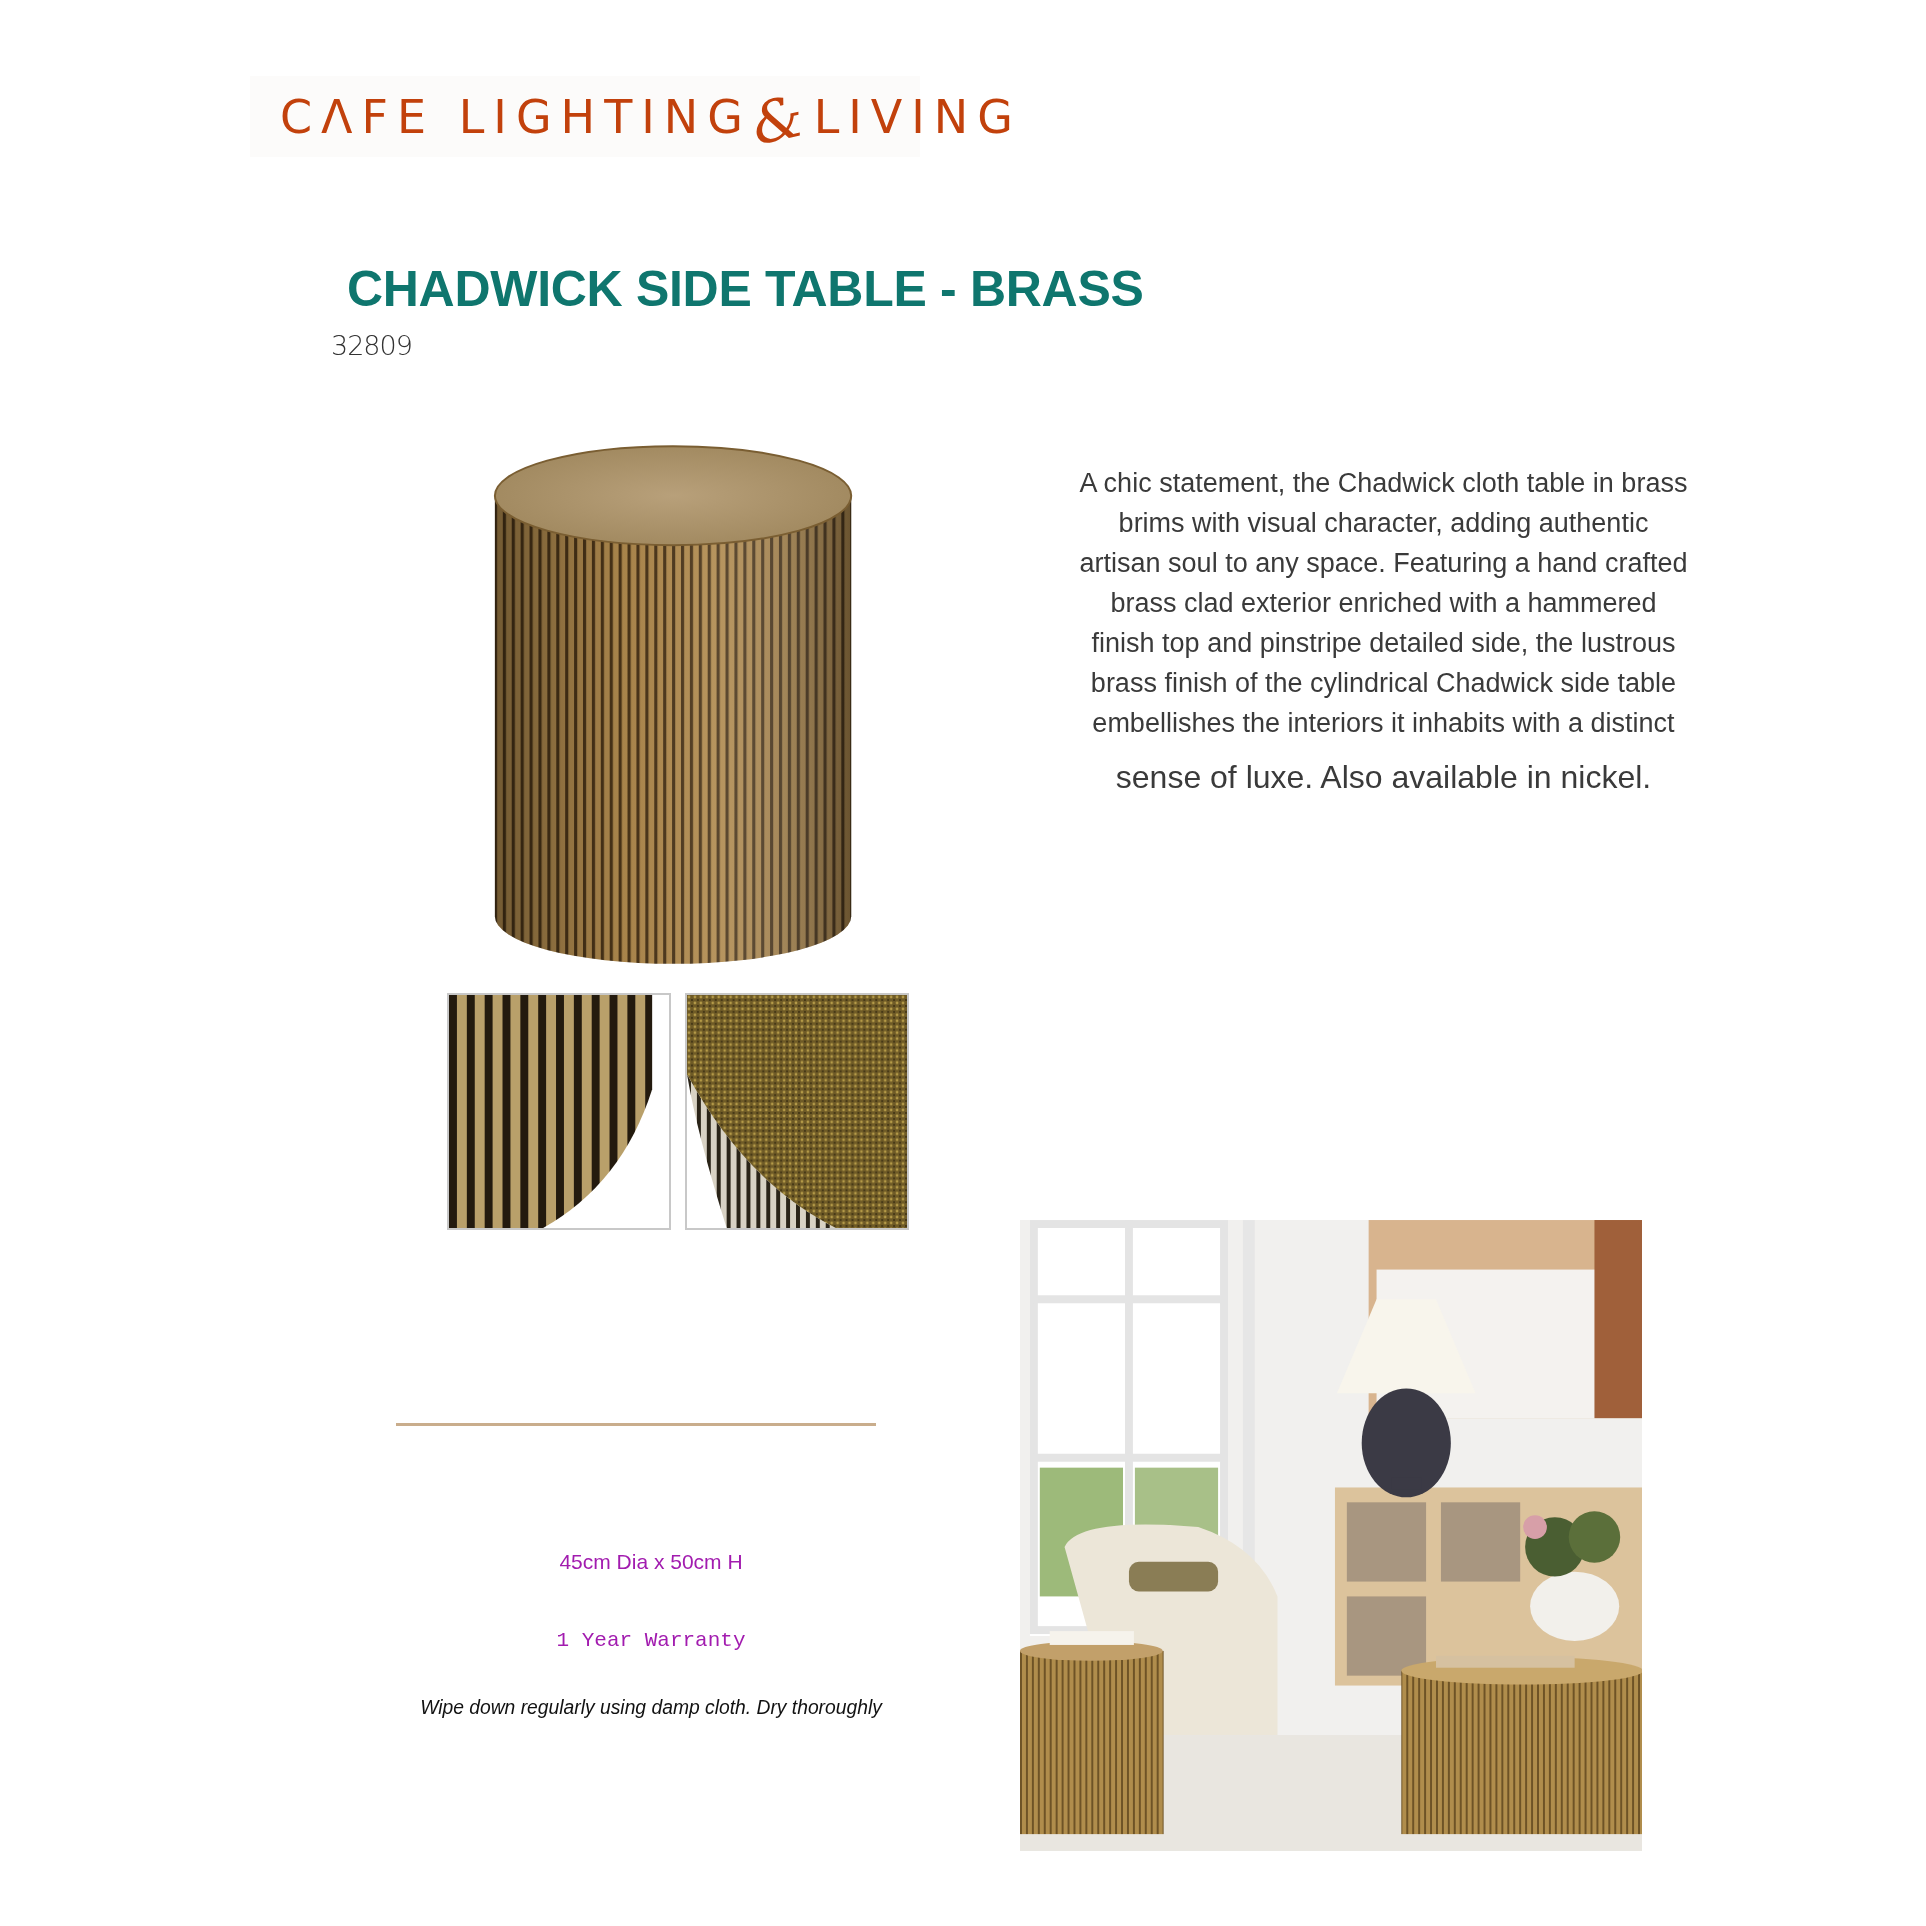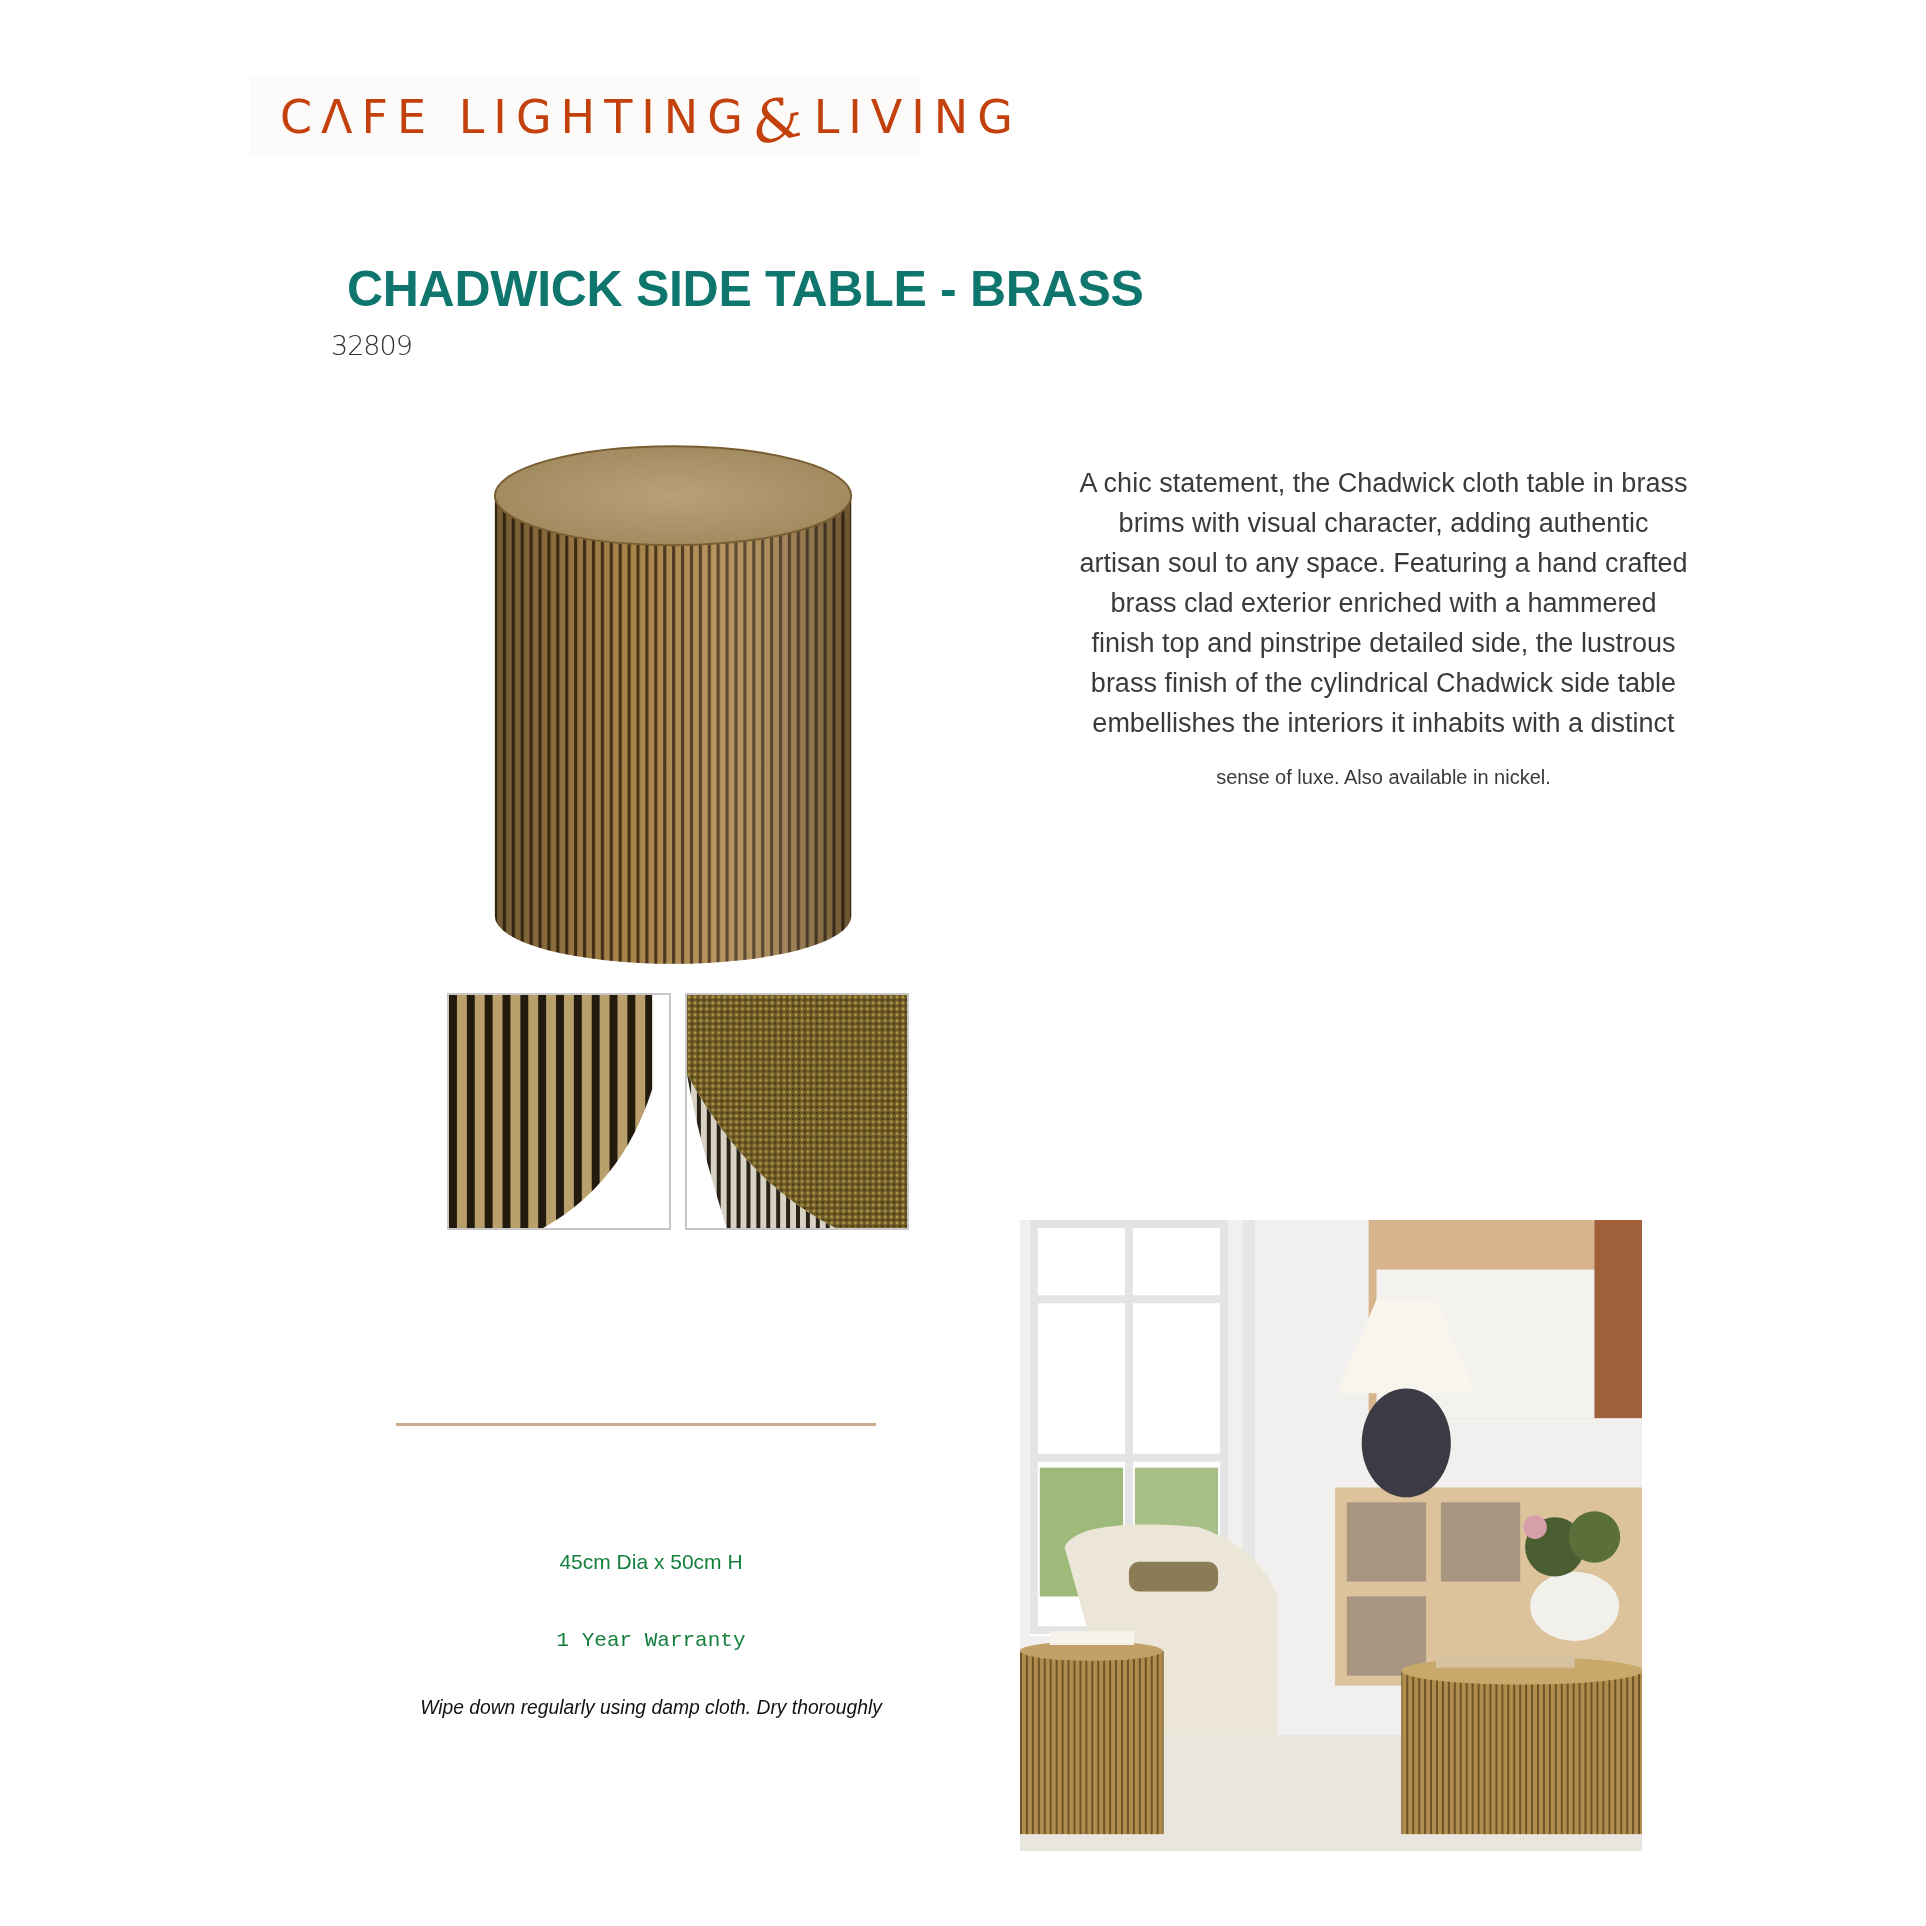"sense of luxe. Also available" .desc-last { font-size: 20px -> 32px }
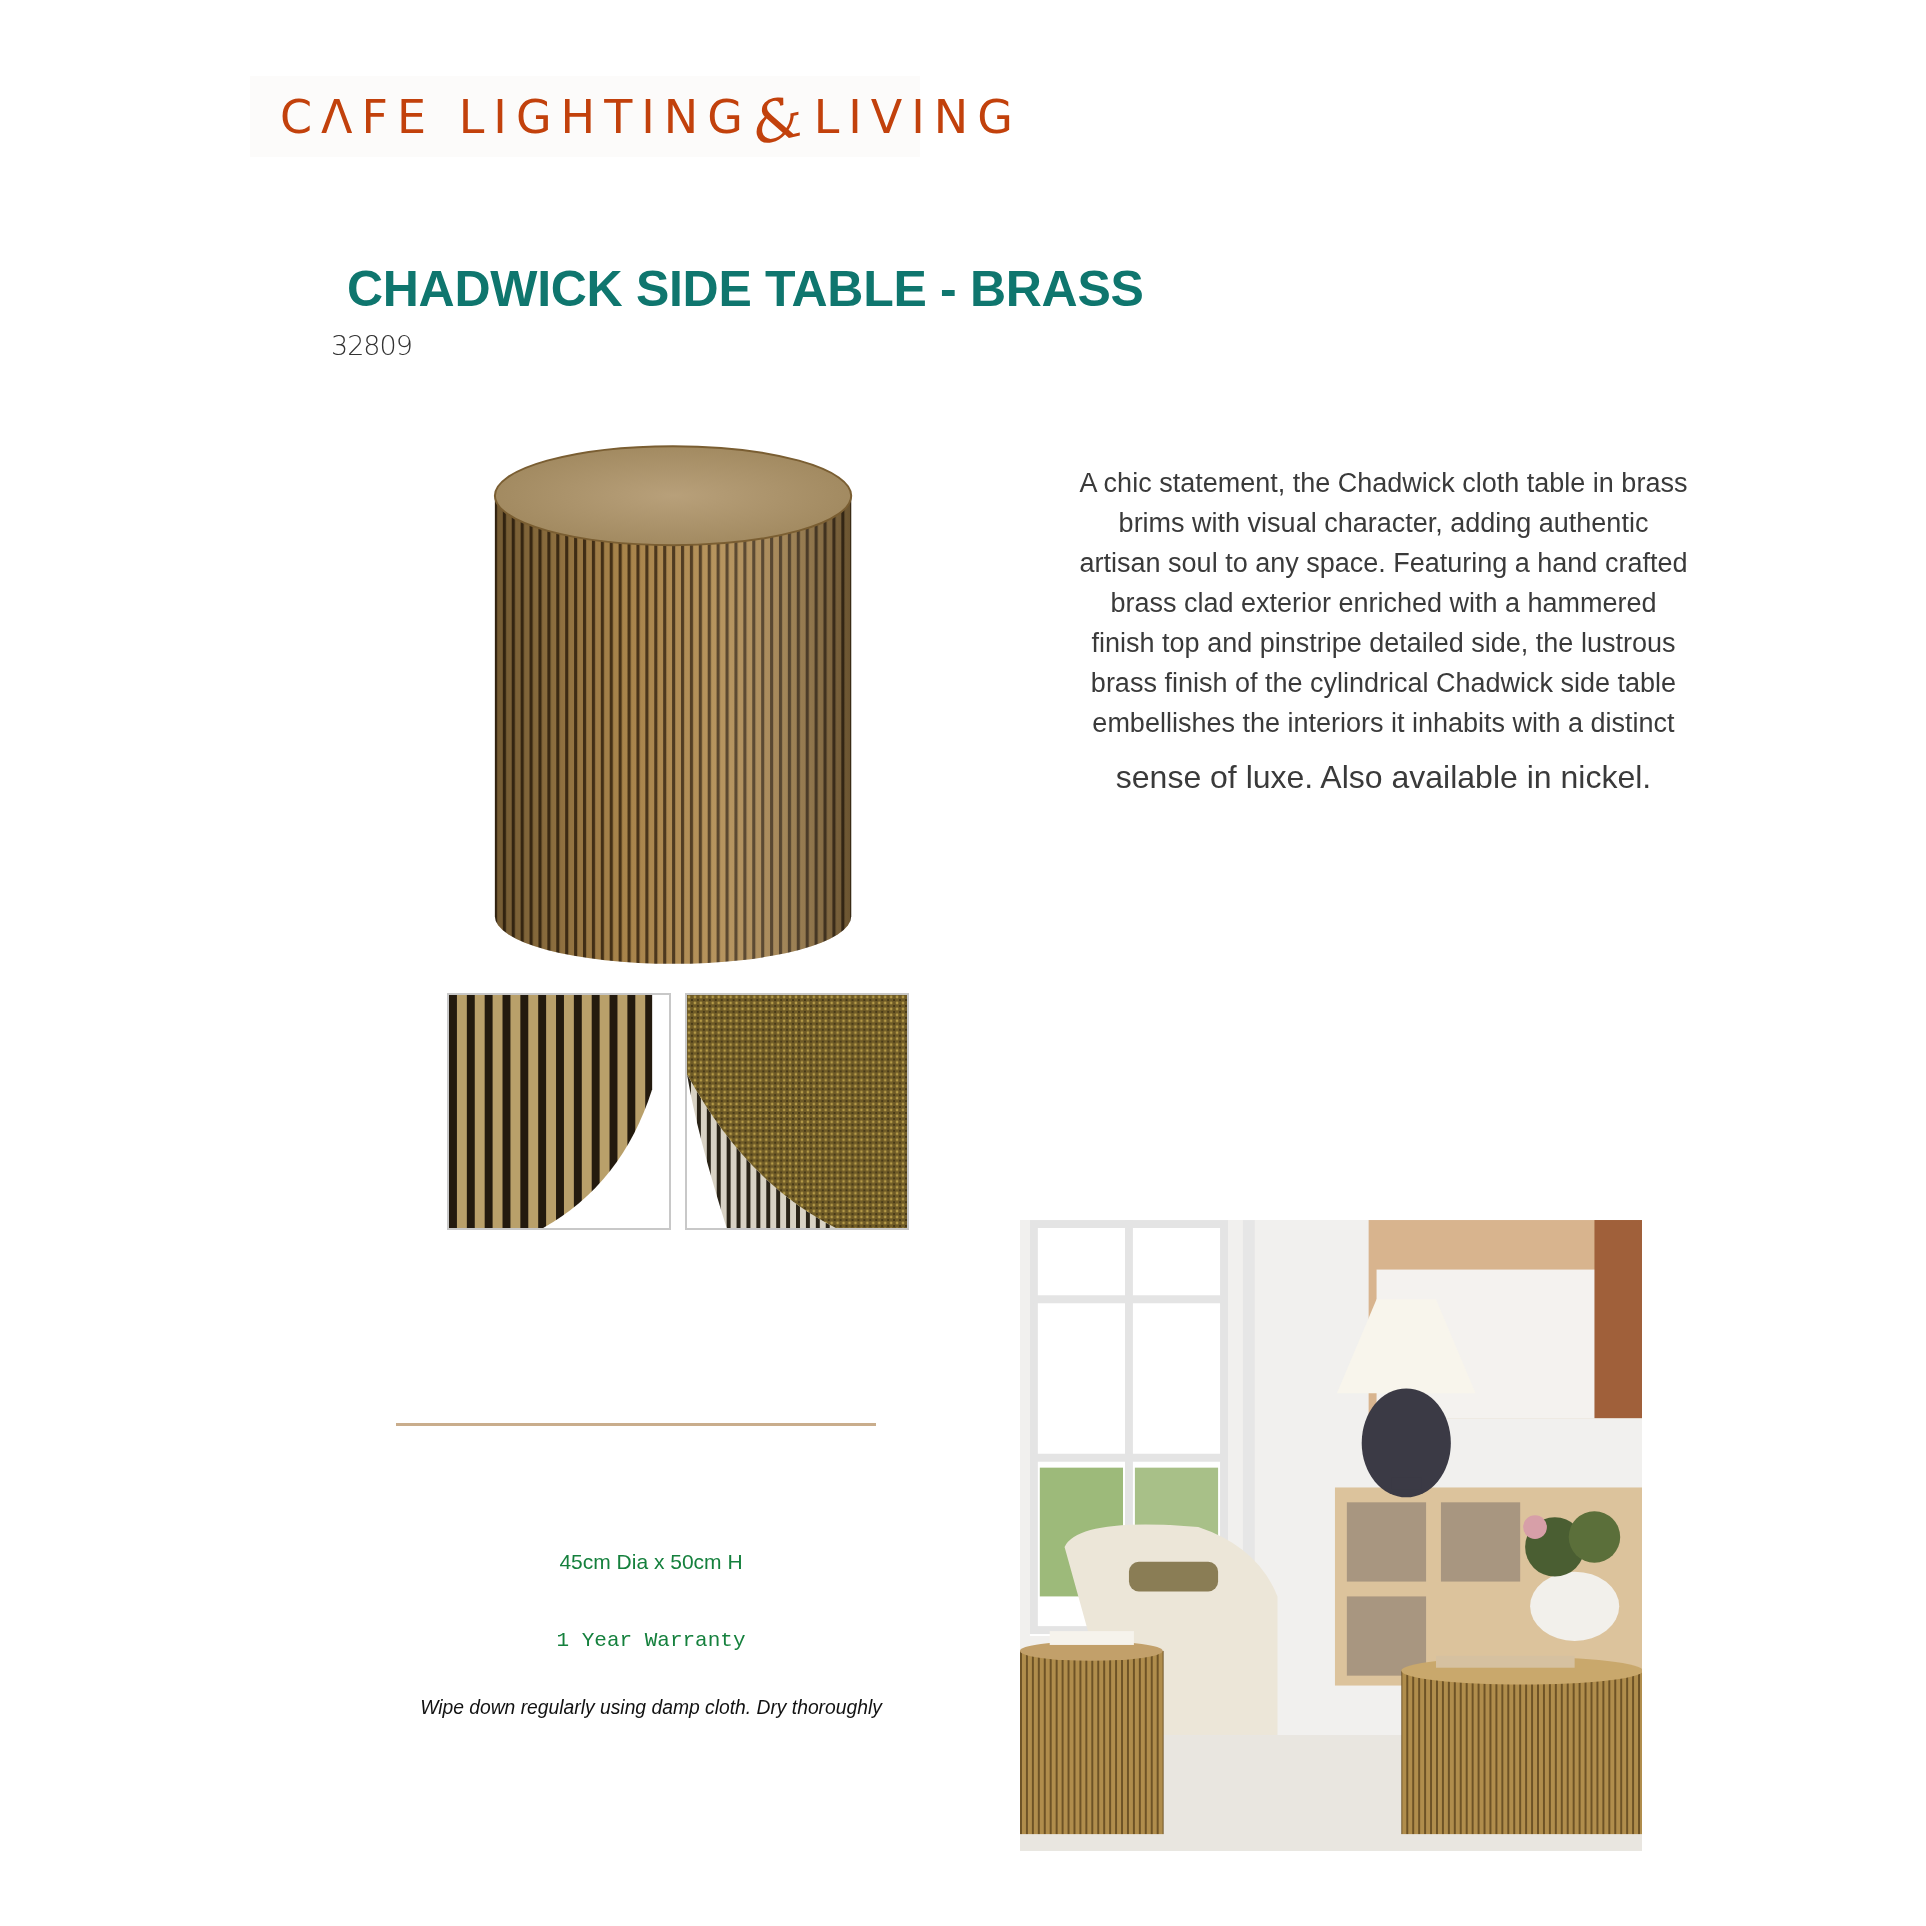"45cm Dia x 50cm H" .spec { color: #15803d -> #a21caf }
